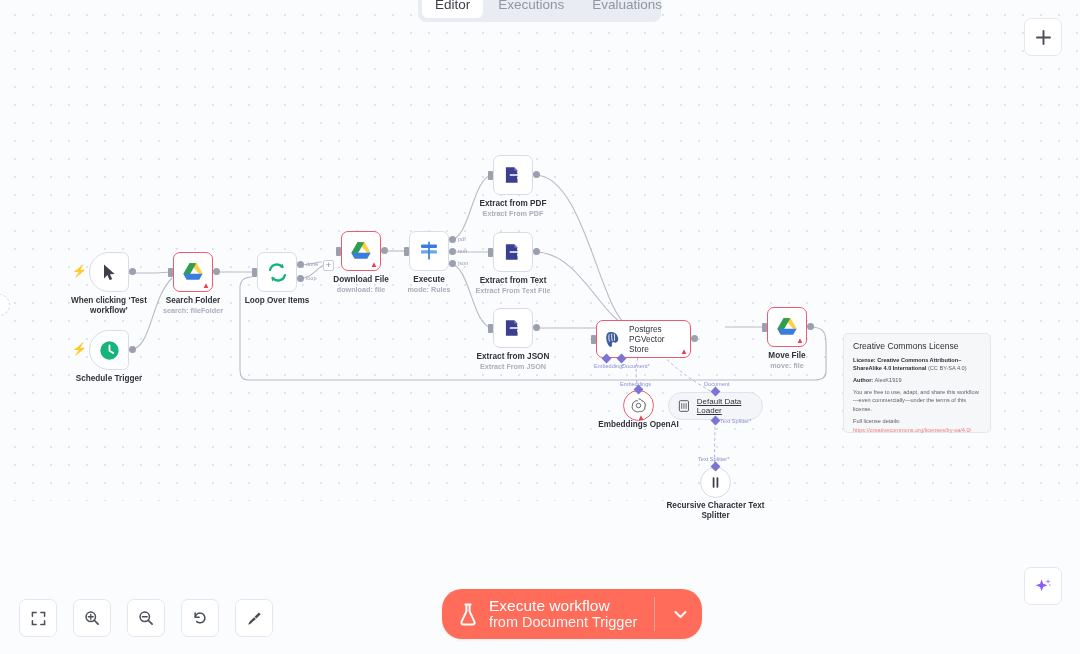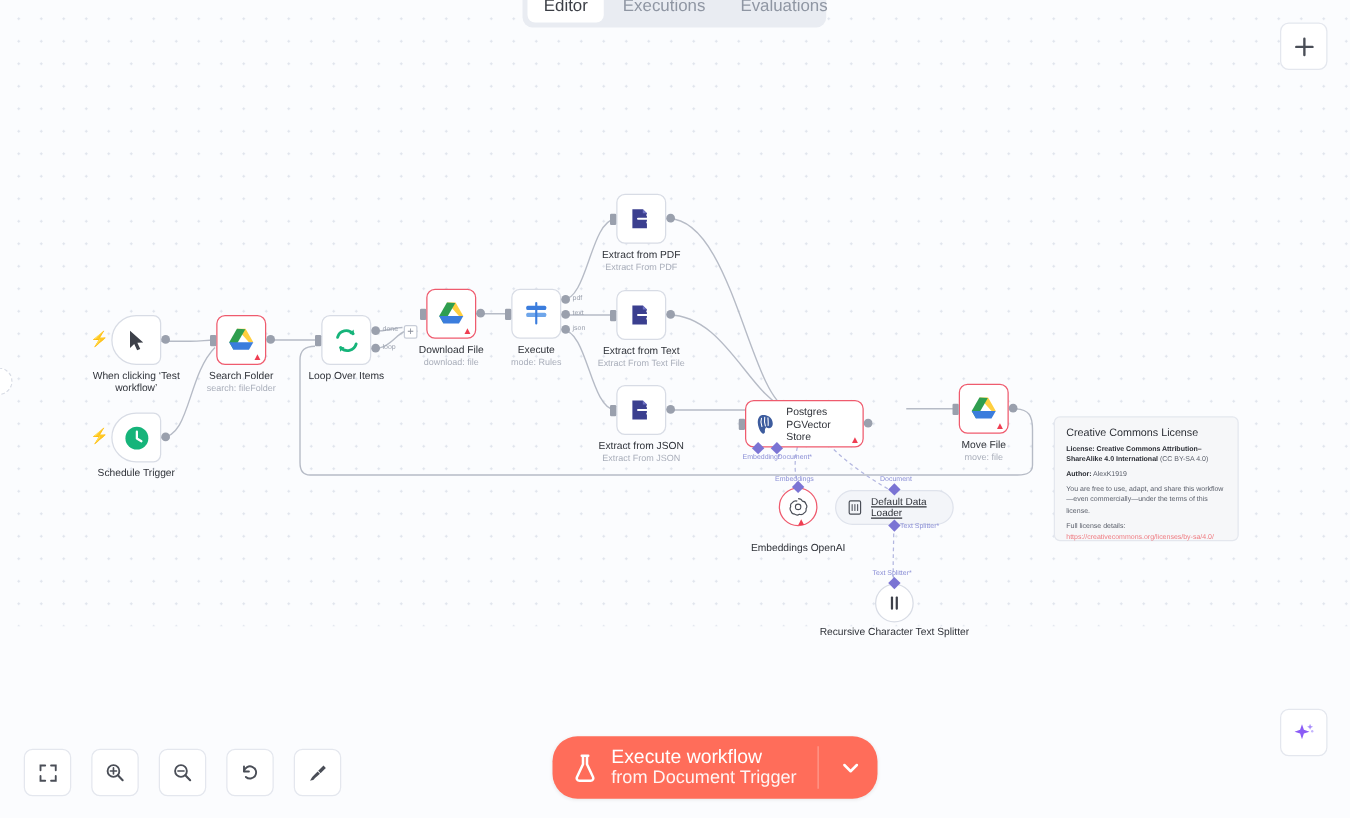"Extract from PDF" .caption { font-weight: none -> bold }
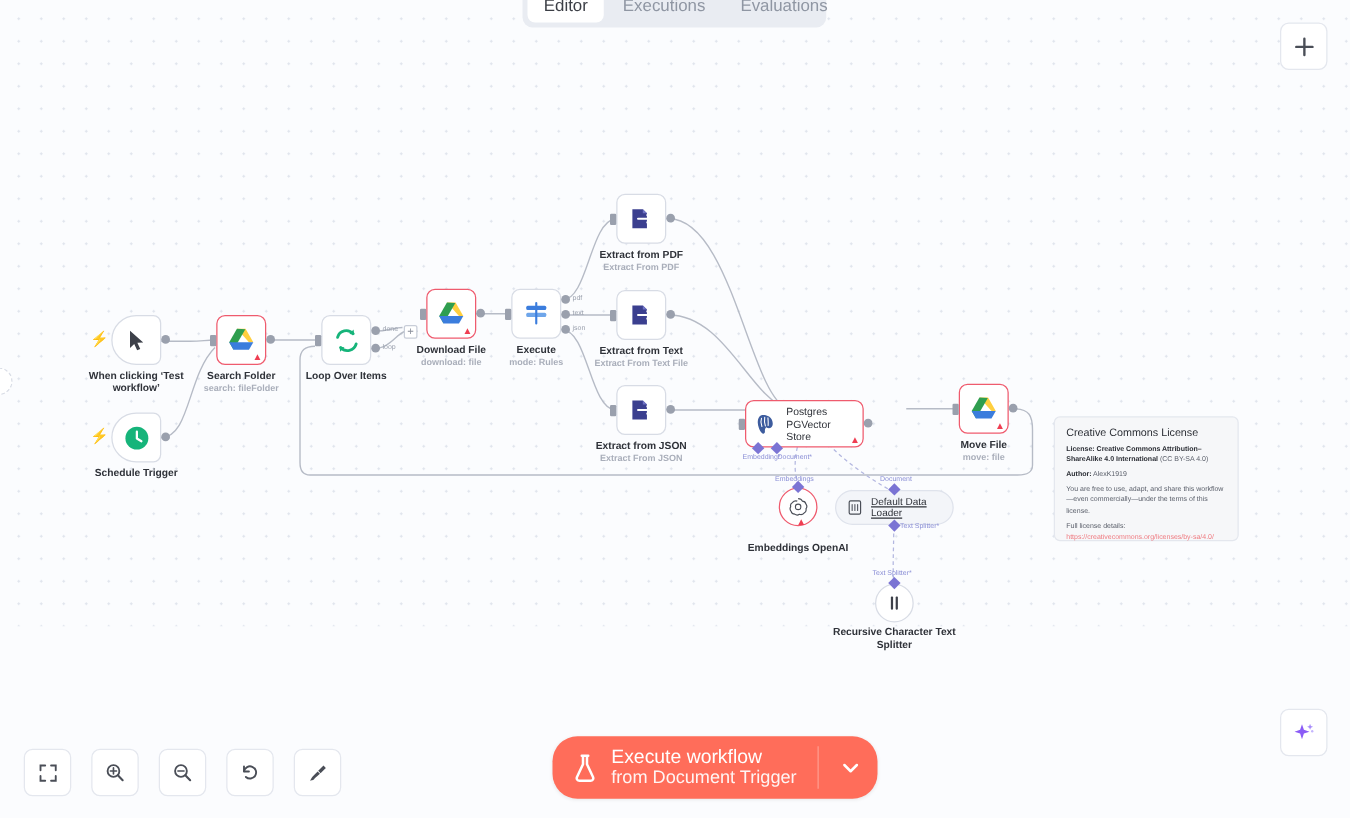"Embeddings OpenAI" div.caption { top: 34px -> 20px }
